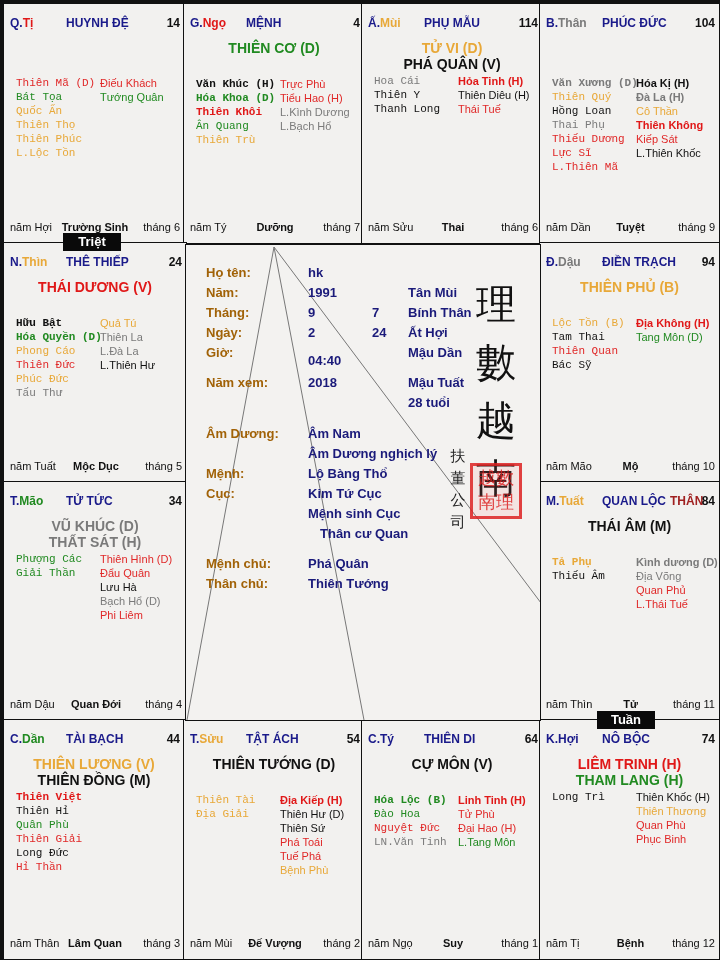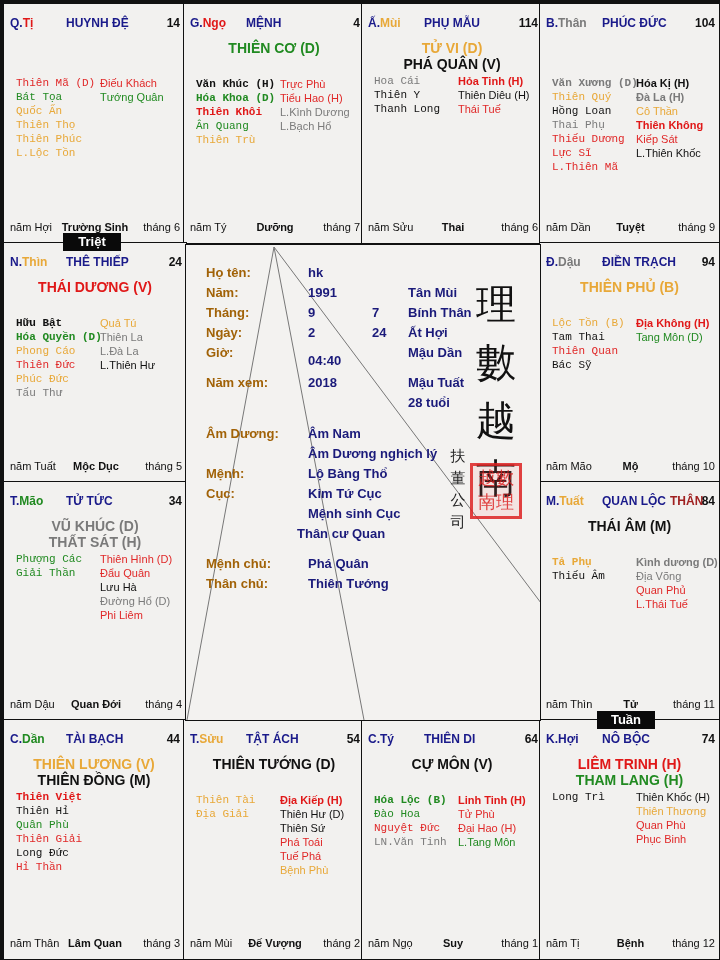"Thân cư Quan" span.val { left: 91px -> 114px }
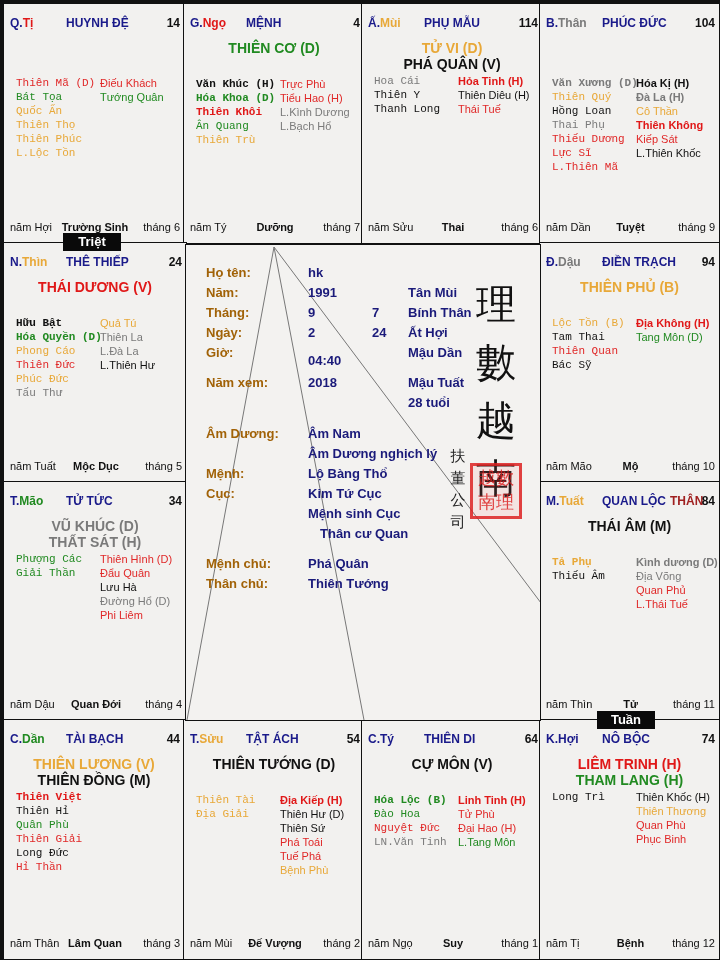"Đường Hổ (D)" div.star { text: Đường -> Bạch }
